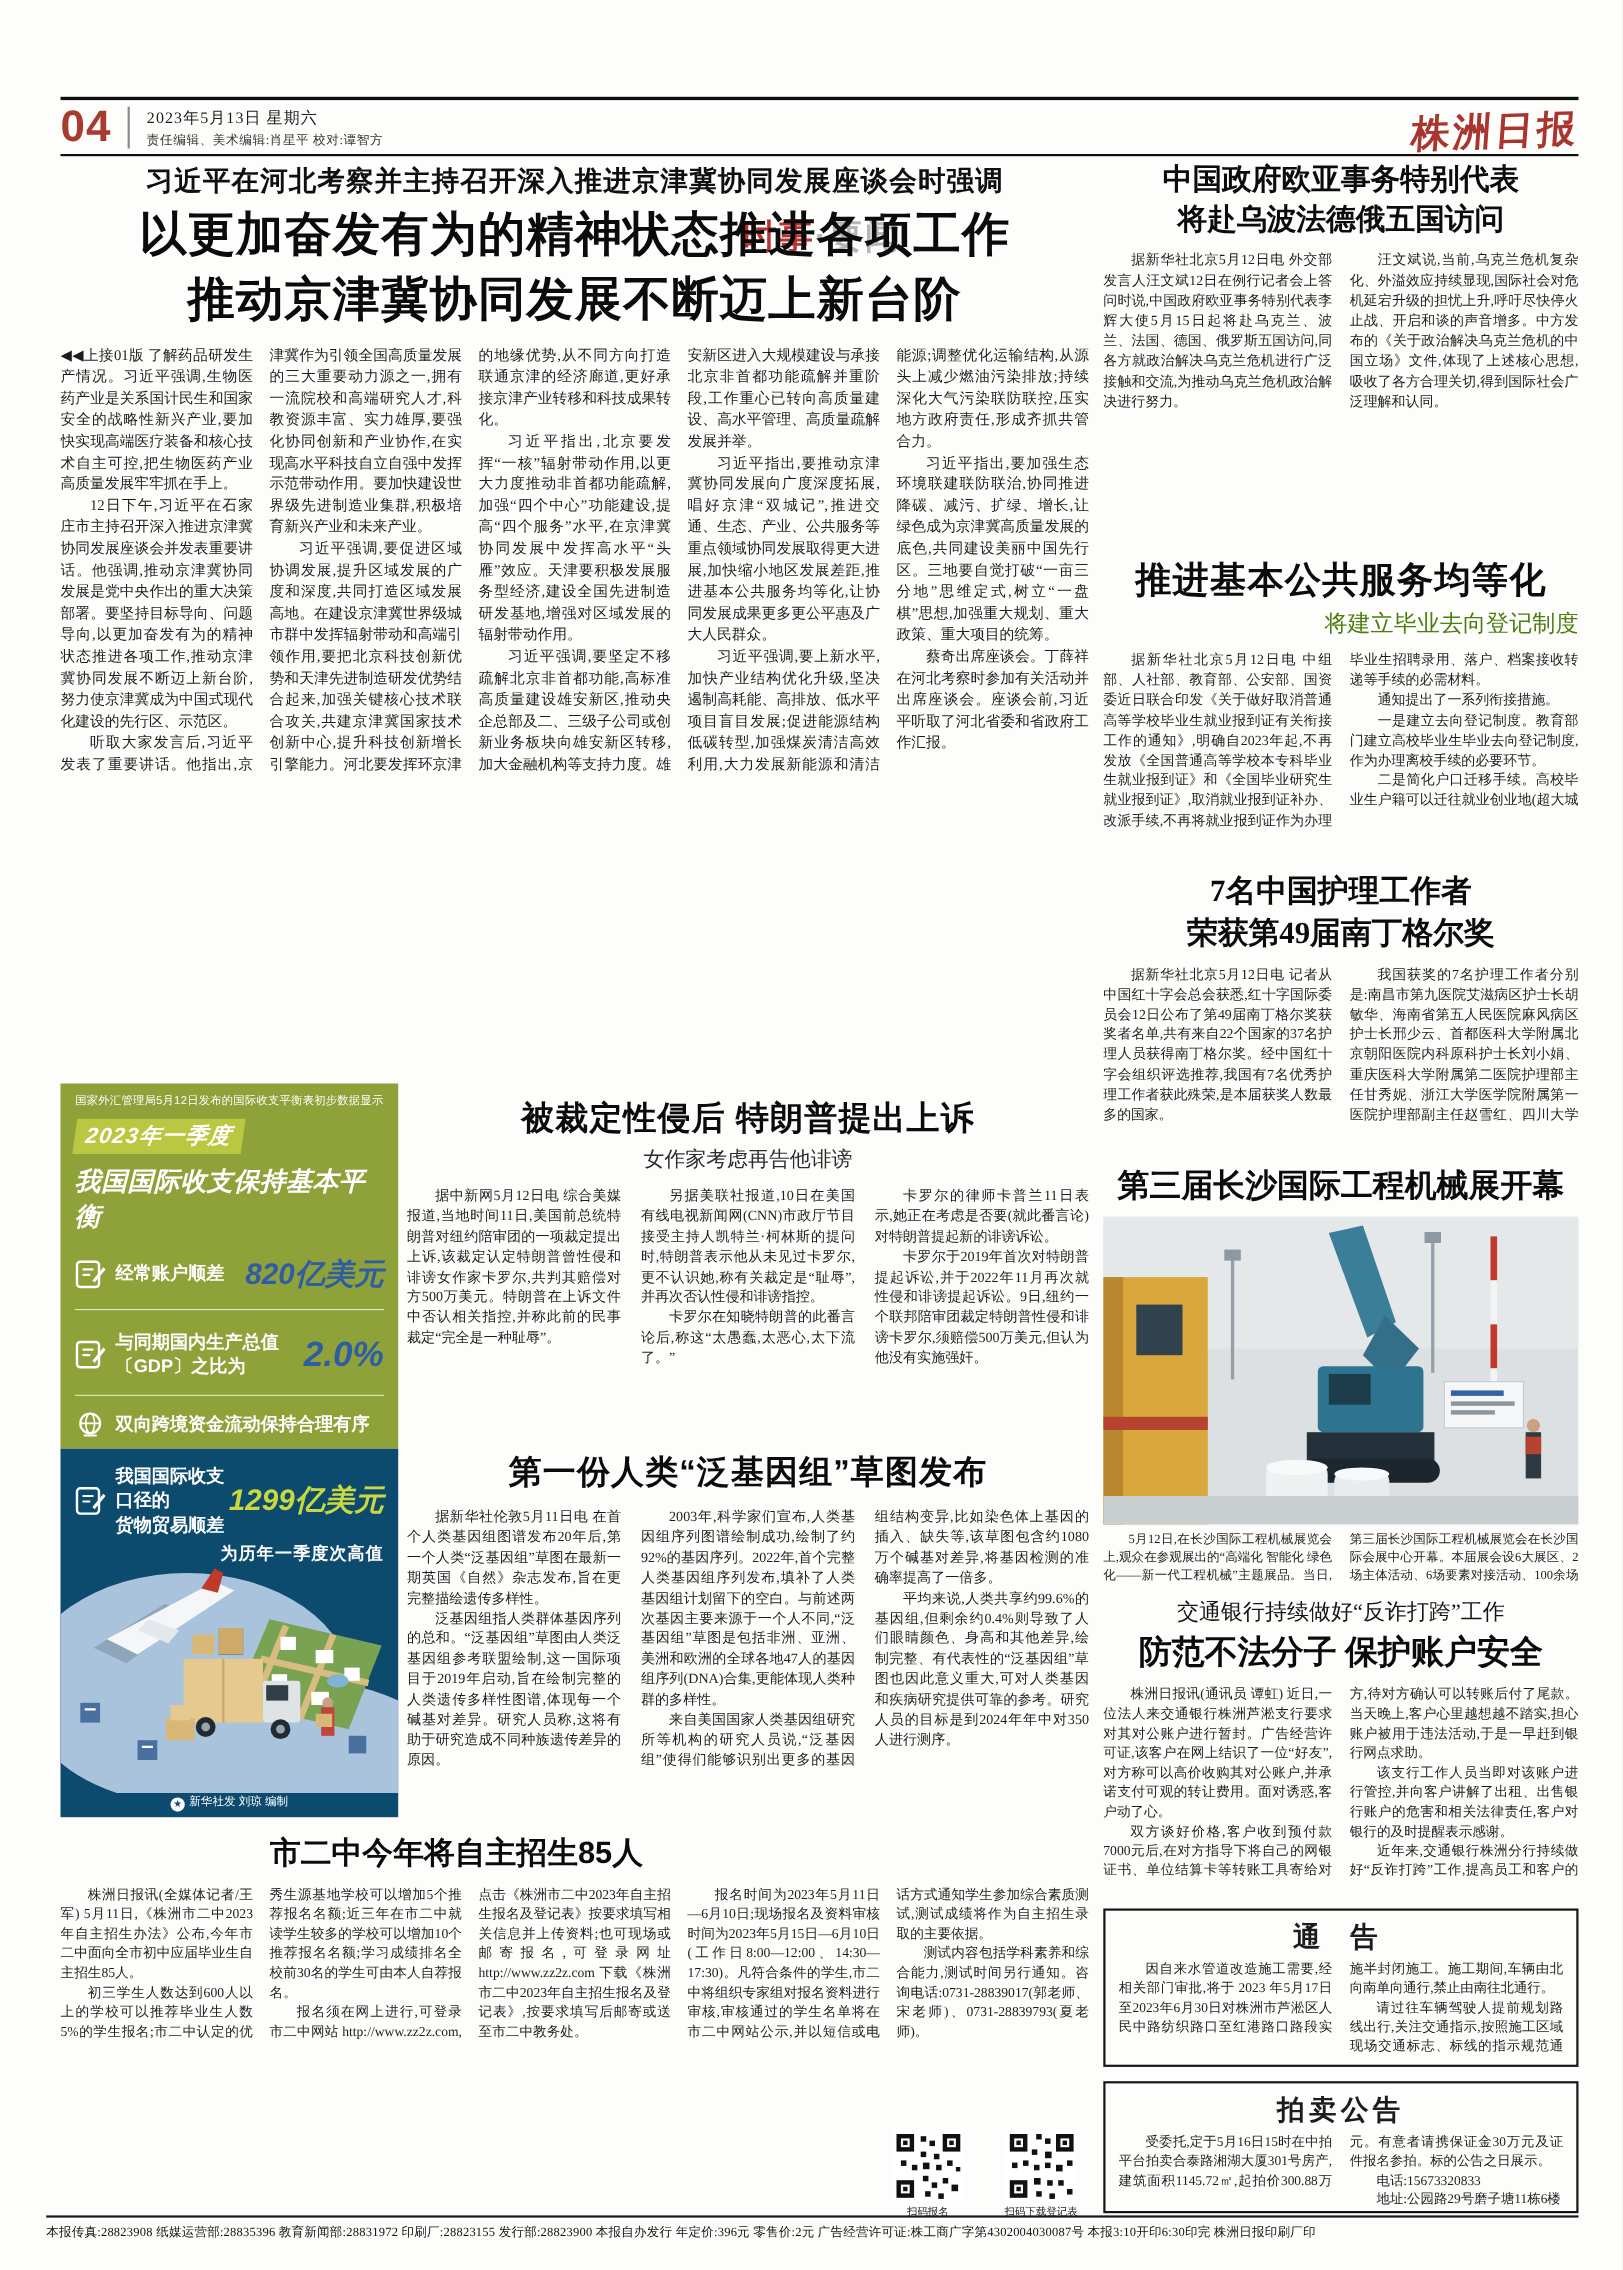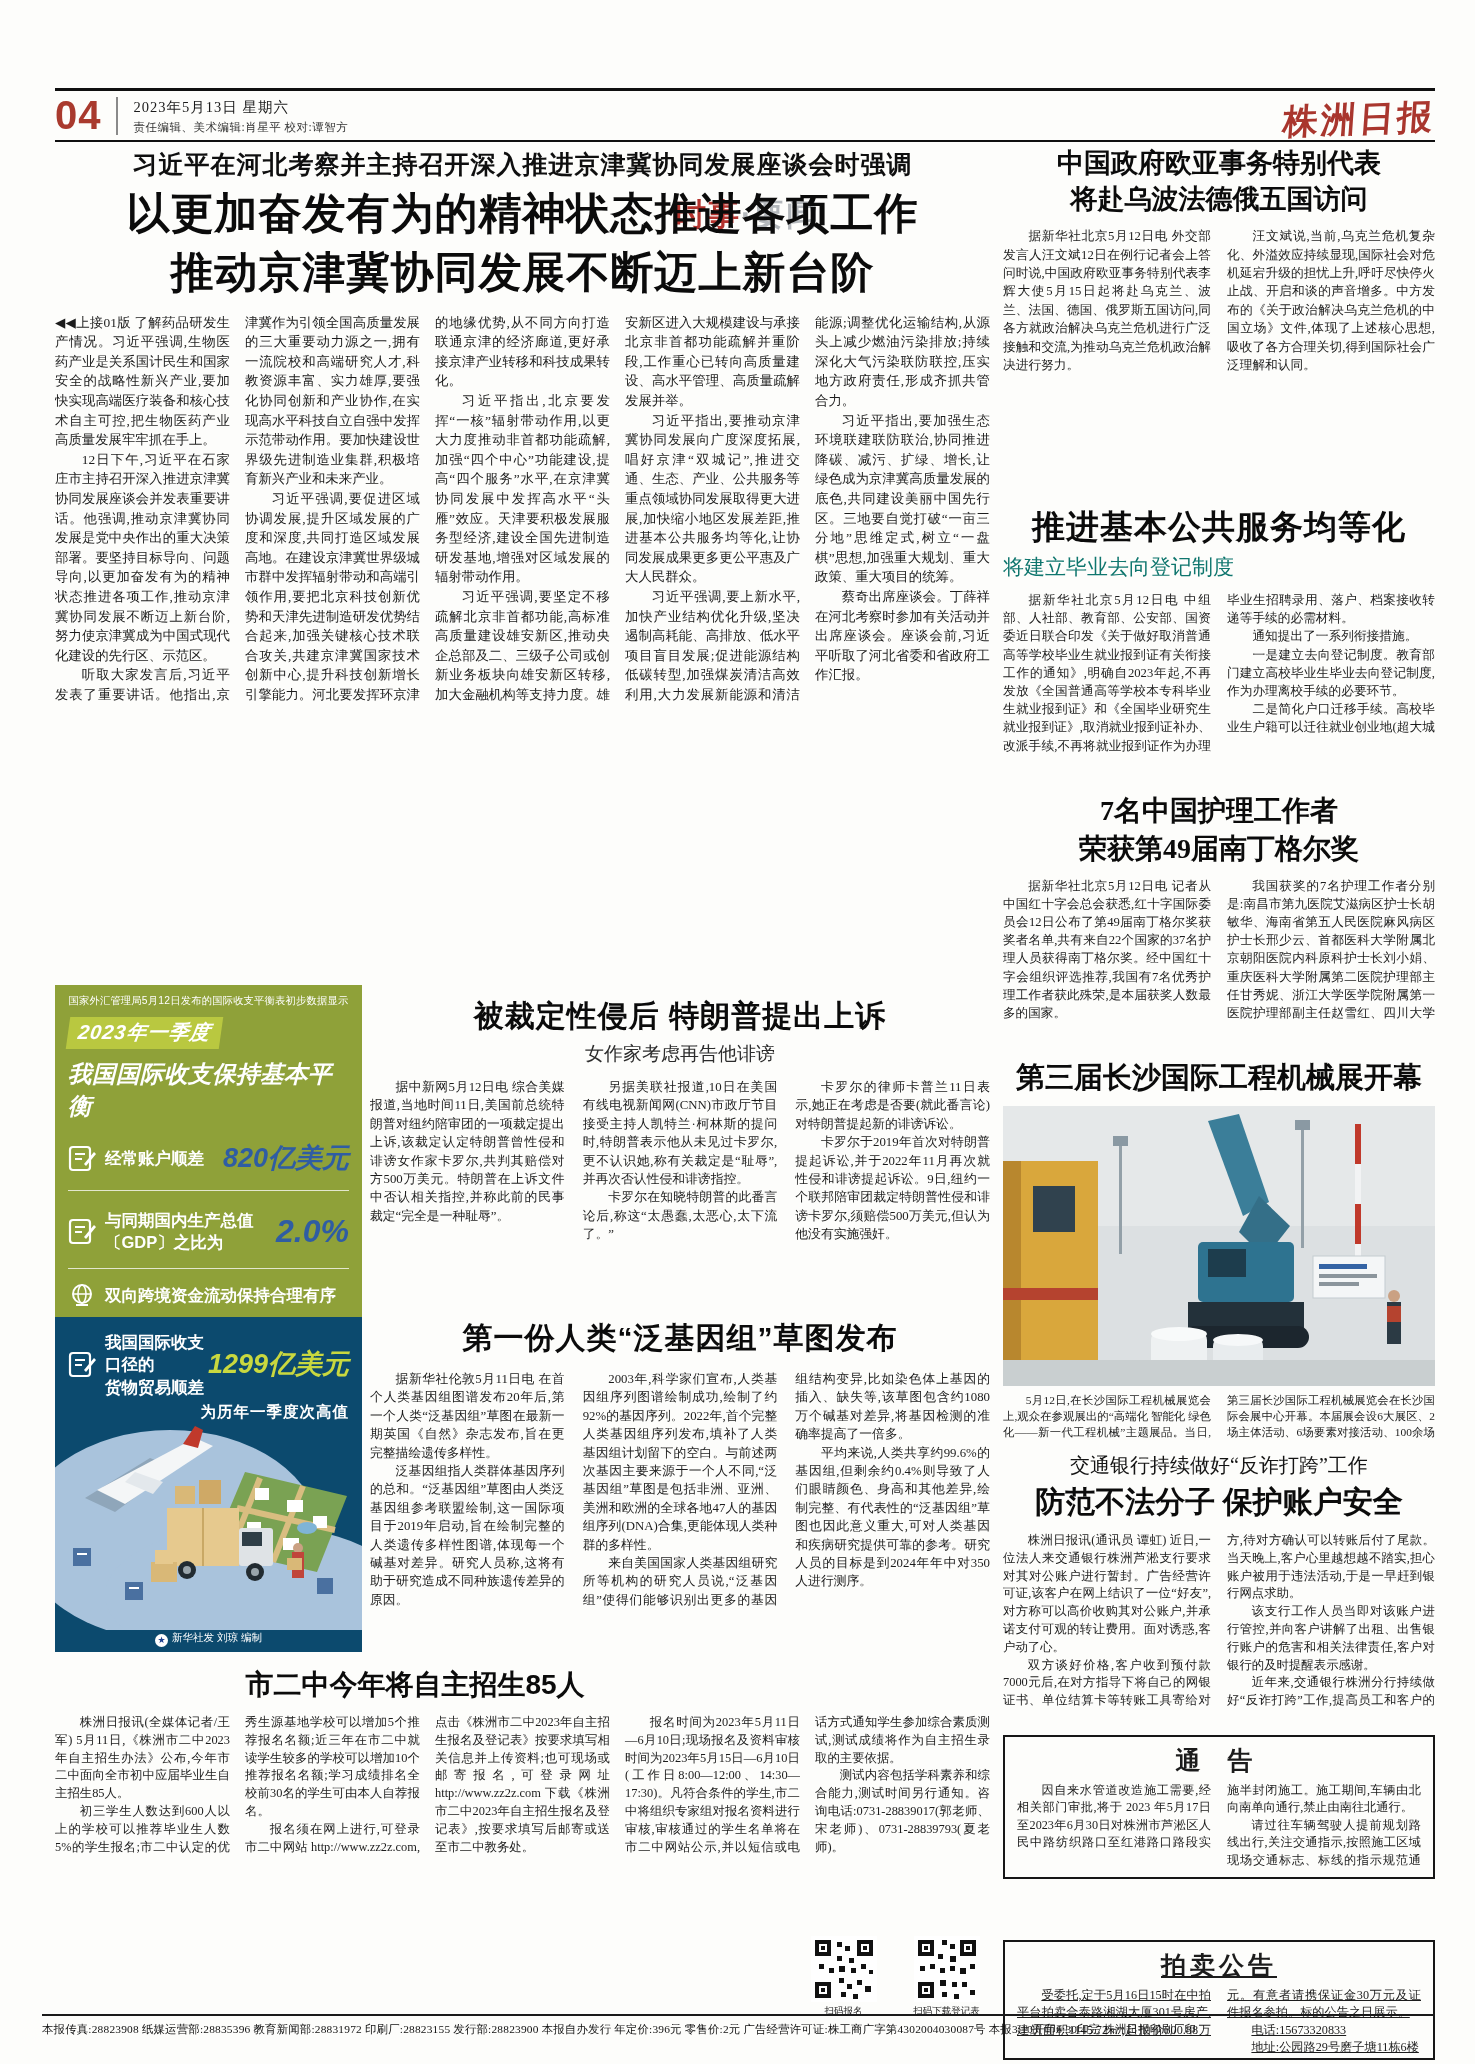"将建立毕业去向登记制度" .bd-sub { color: #0f766e -> #4d7c0f; text-align: left -> right }
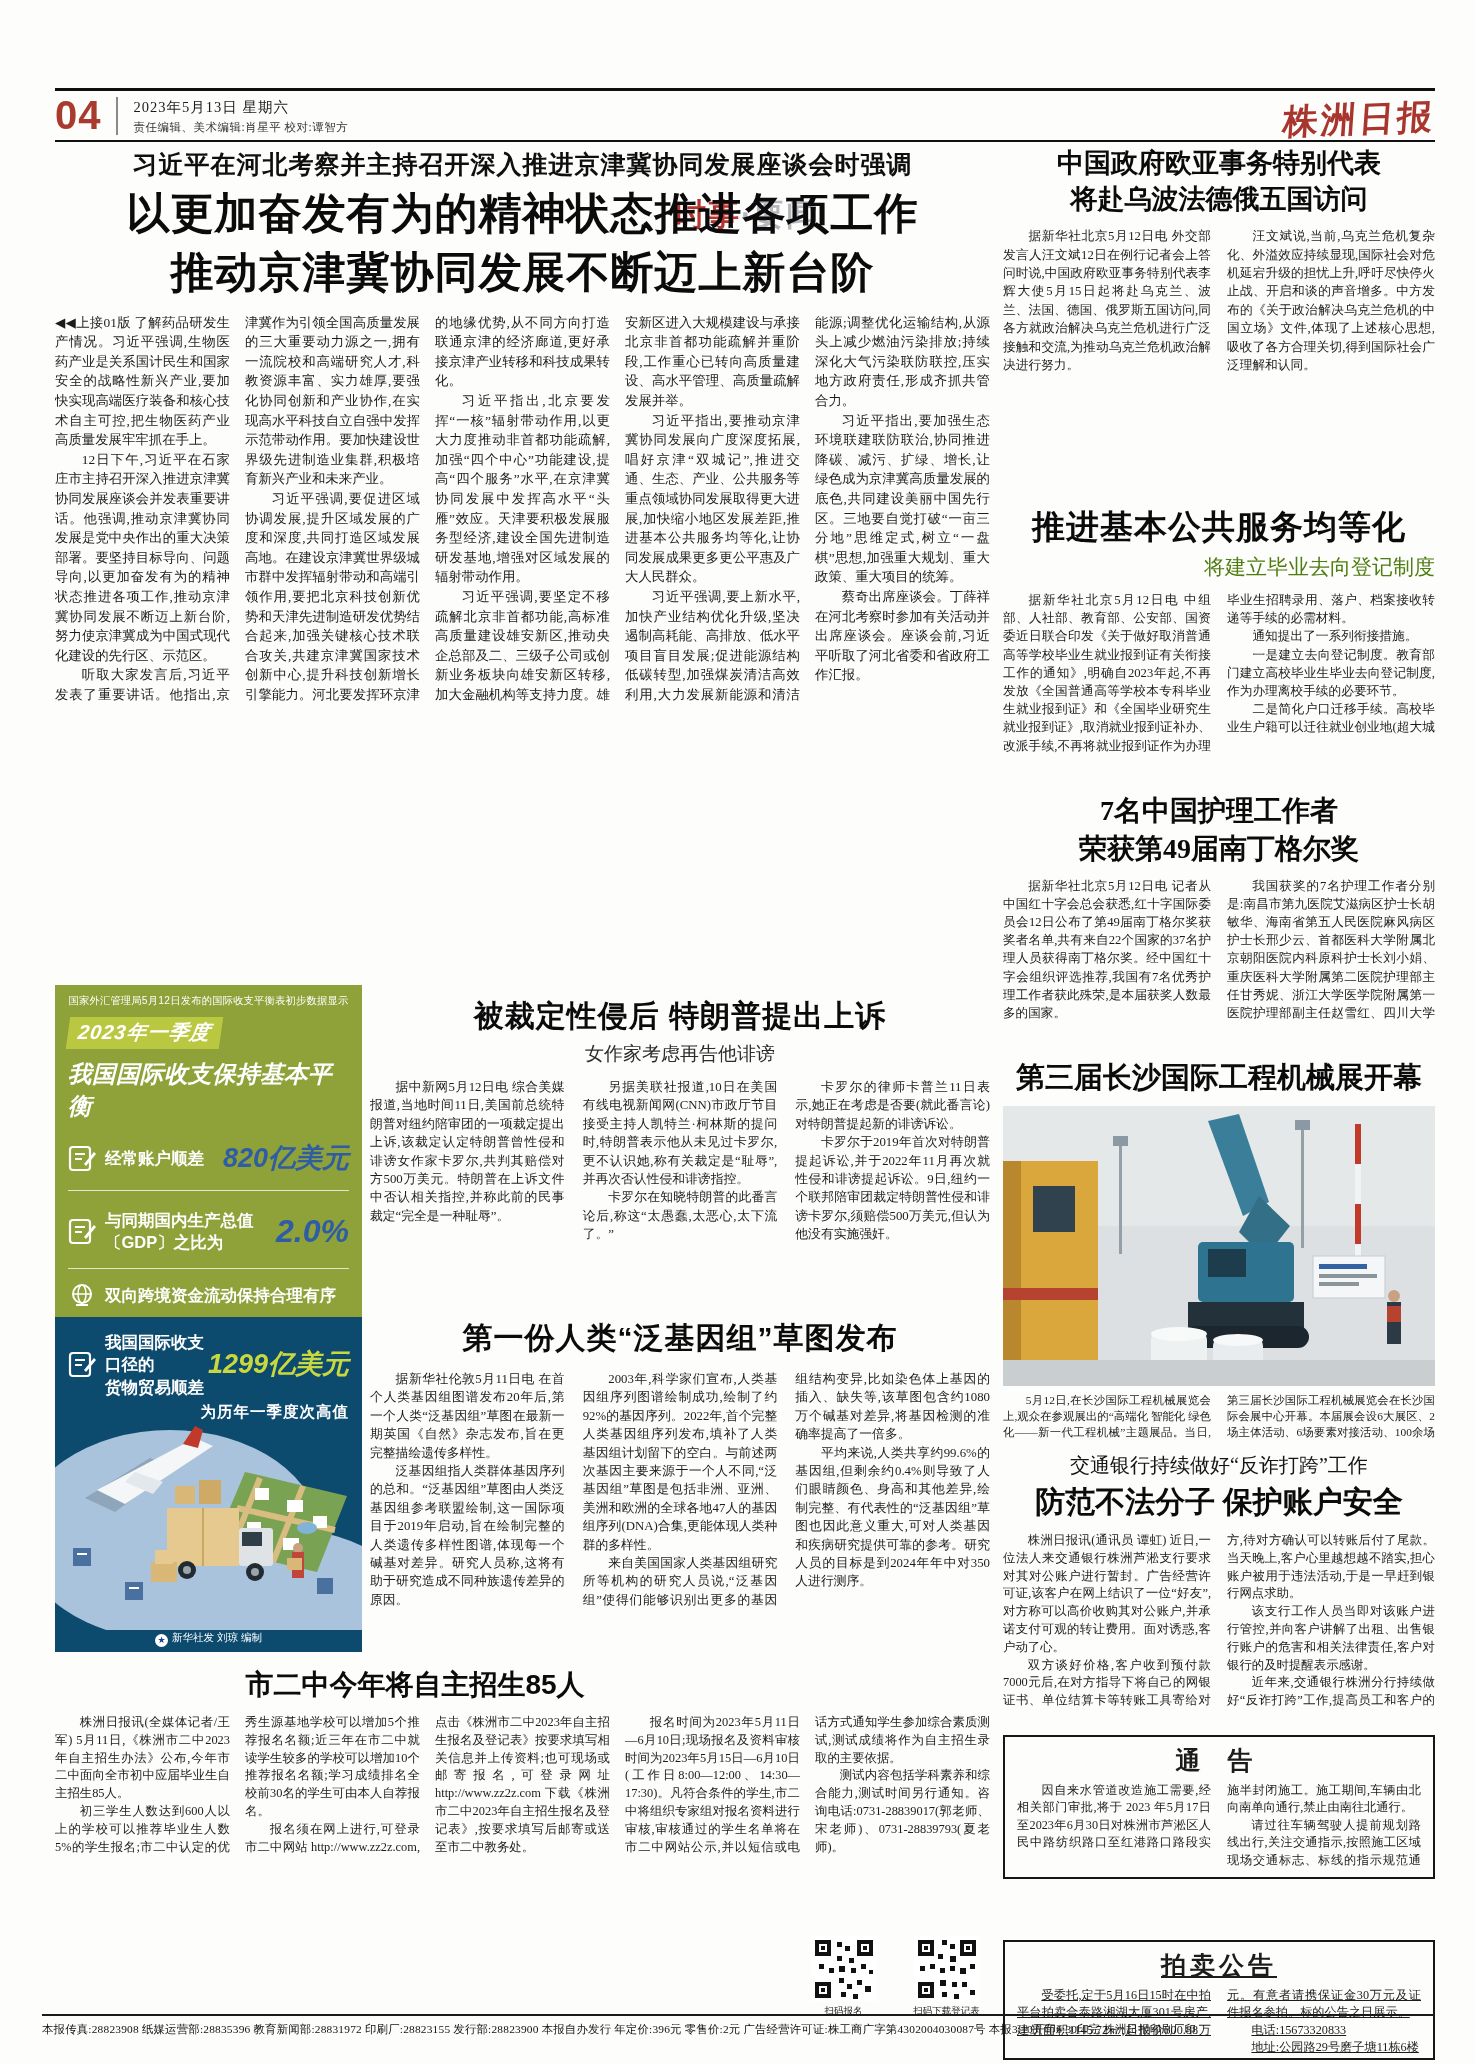"拍卖公告" div.abs { text-decoration: underline -> none; top: 1940px -> 1892px }
